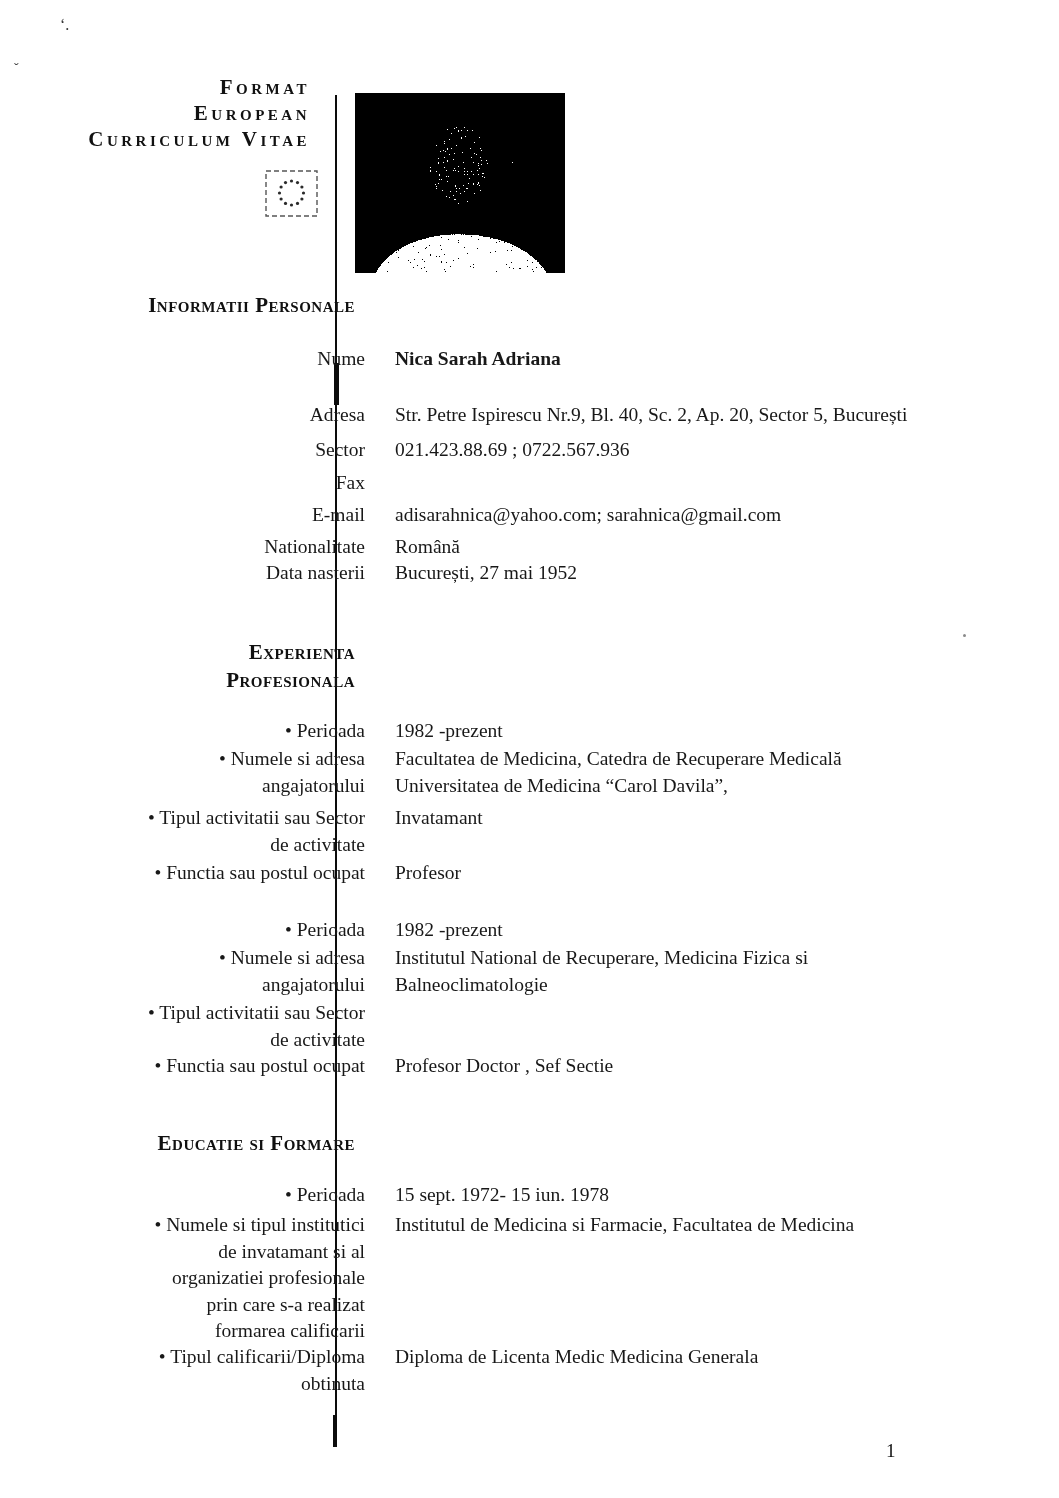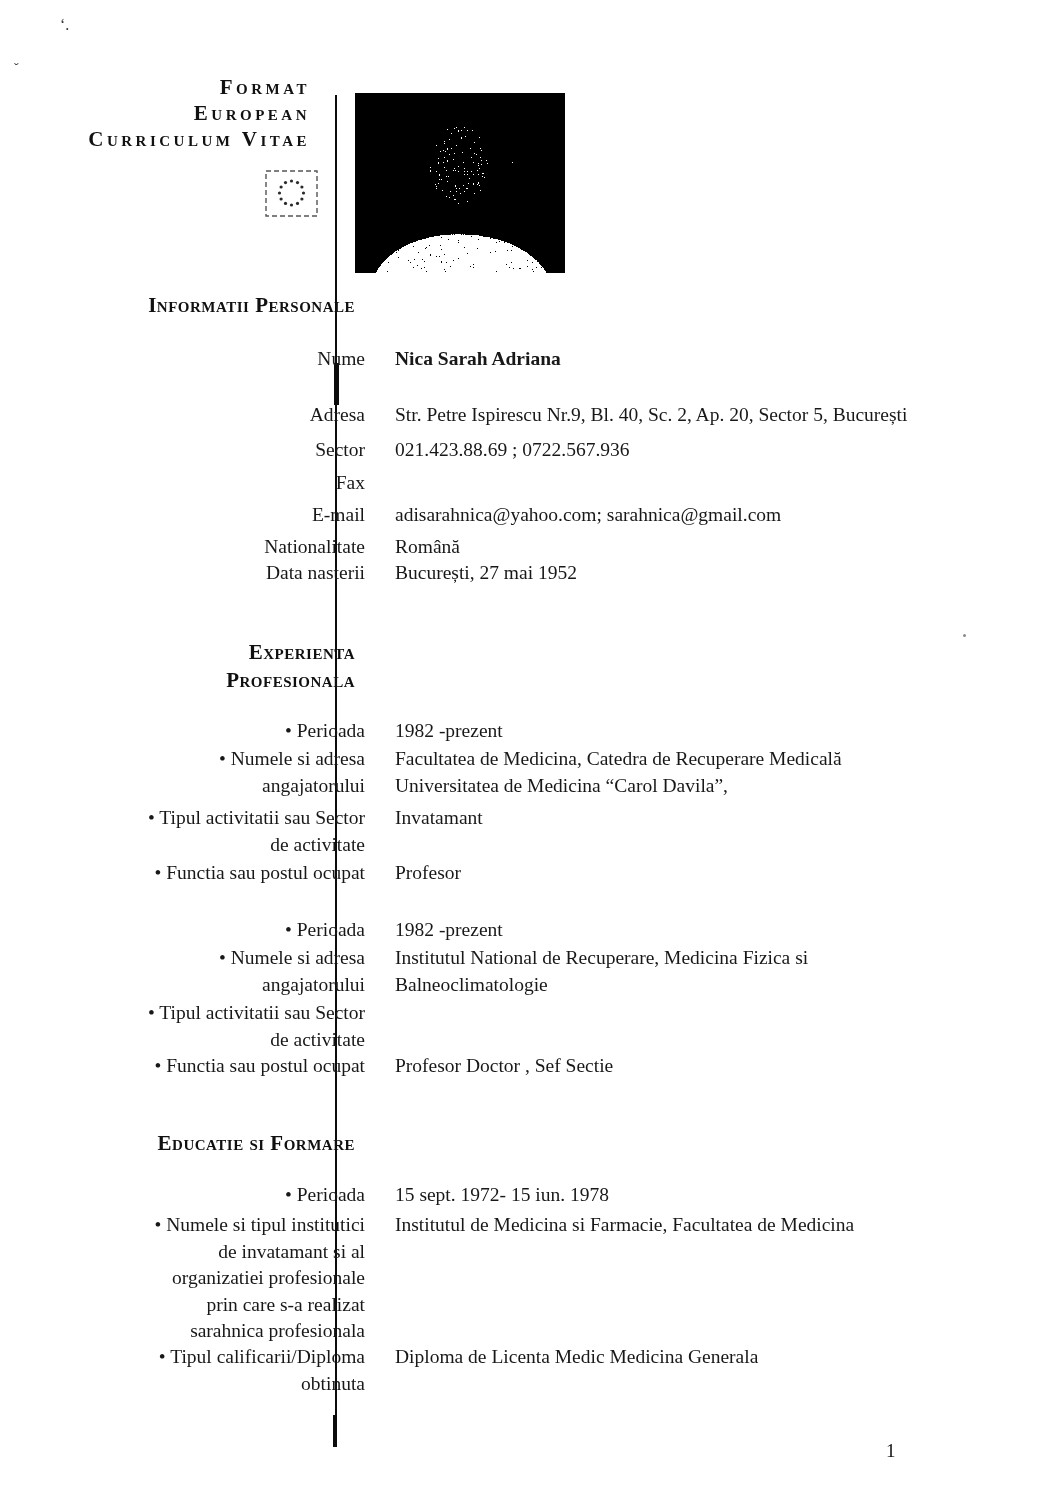"sarahnica profesionala" div { text: sarahnica profesionala -> formarea calificarii }
